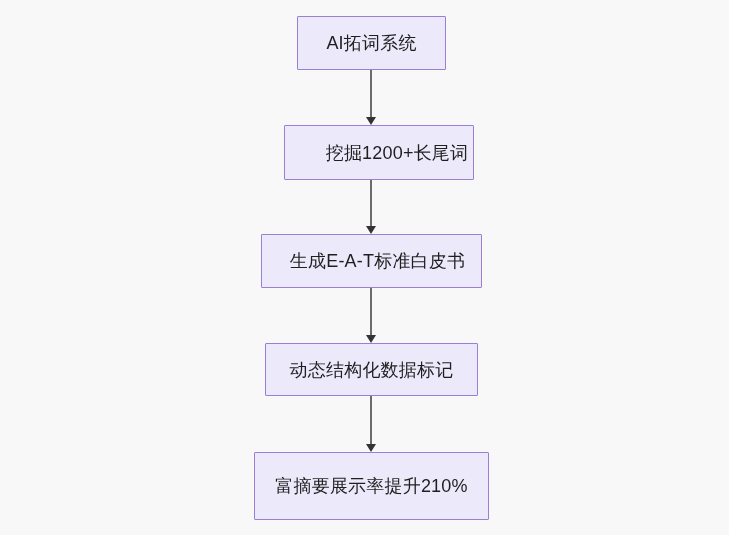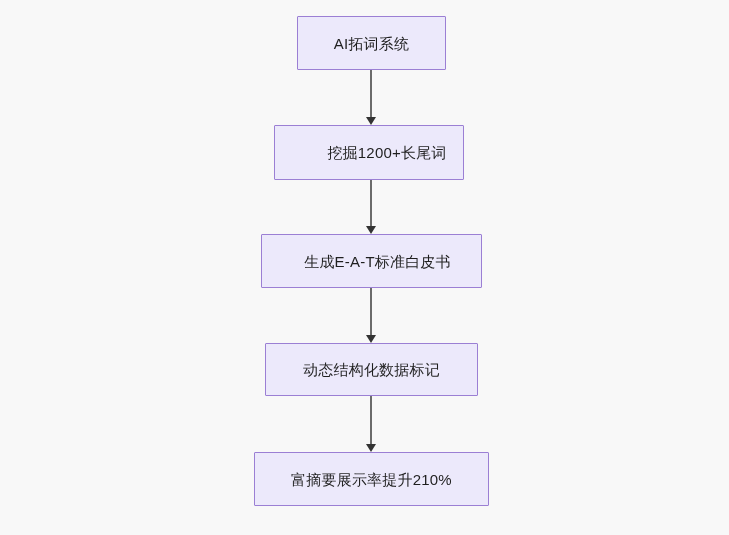"AI拓词系统" .node-label { font-size: 15px -> 18px }
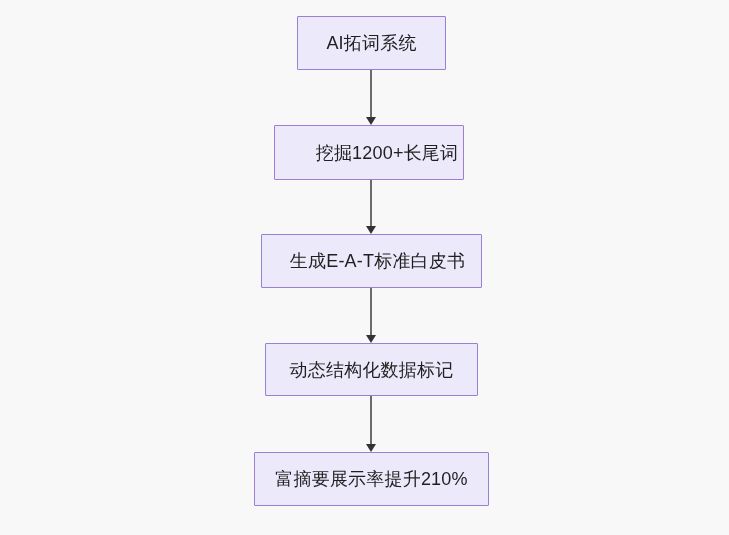"挖掘1200+长尾词" div.node { left: 274px -> 284px }
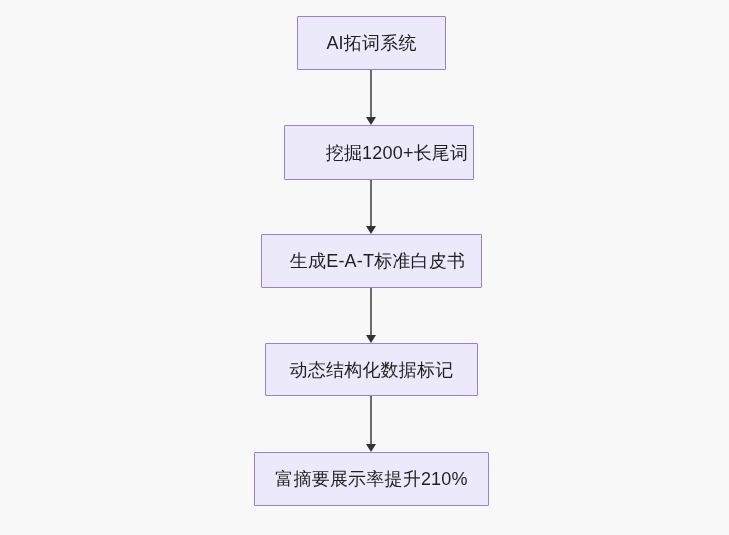"富摘要展示率提升210%" div.node { height: 54px -> 68px }
